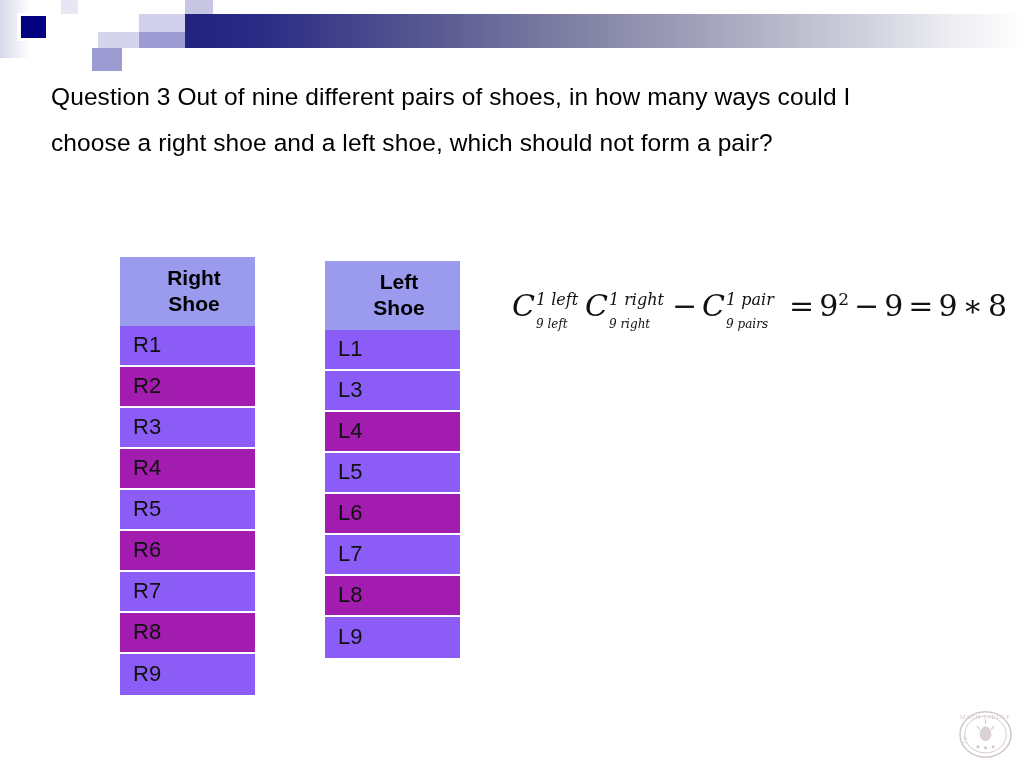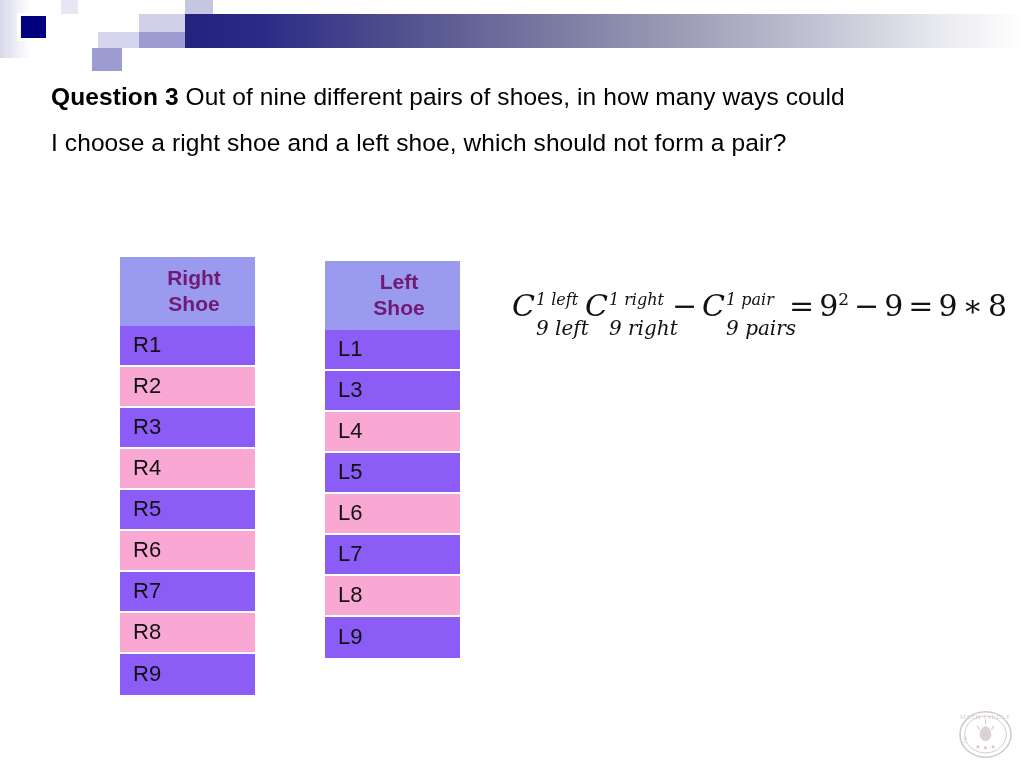"Question 3" #question-block .q-label { font-weight: bold -> normal }
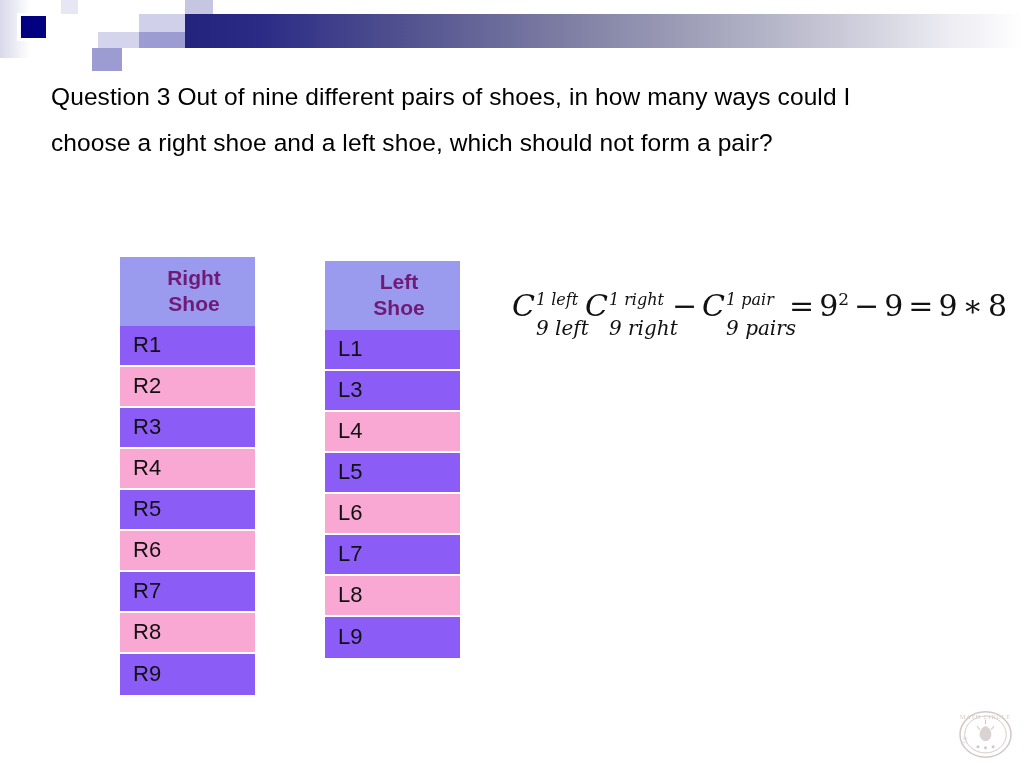"Right" .shoe-table .th-cell { color: #701a75 -> #000000 }
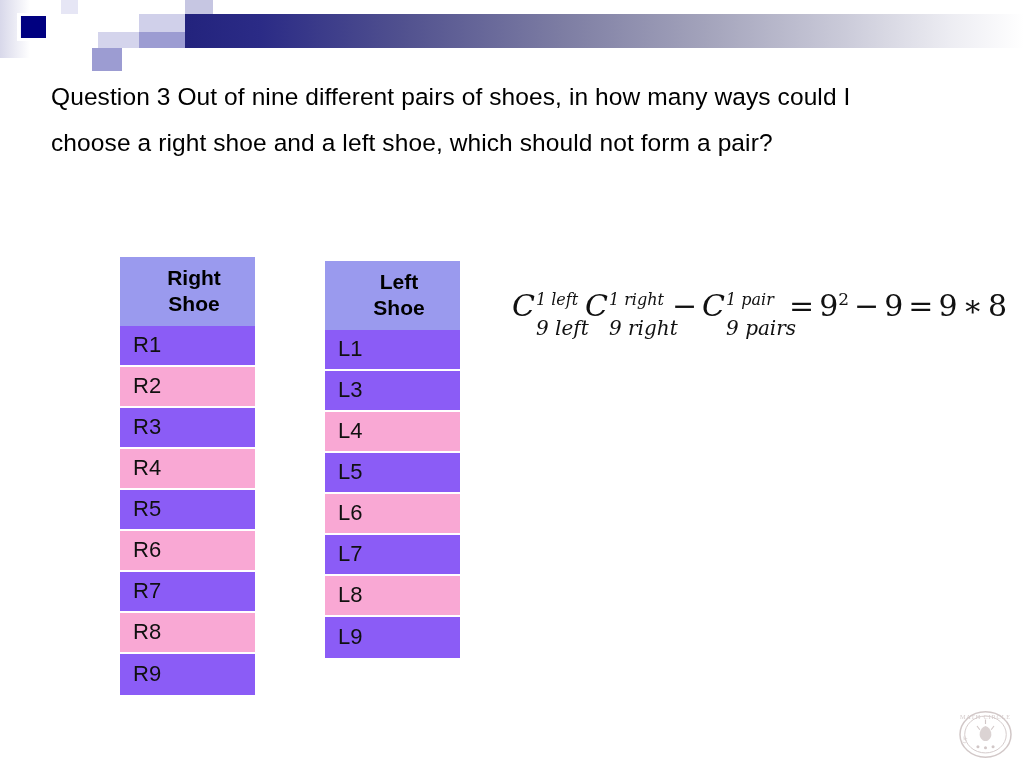"9 left" #formula .sub { font-size: 20px -> 12px }
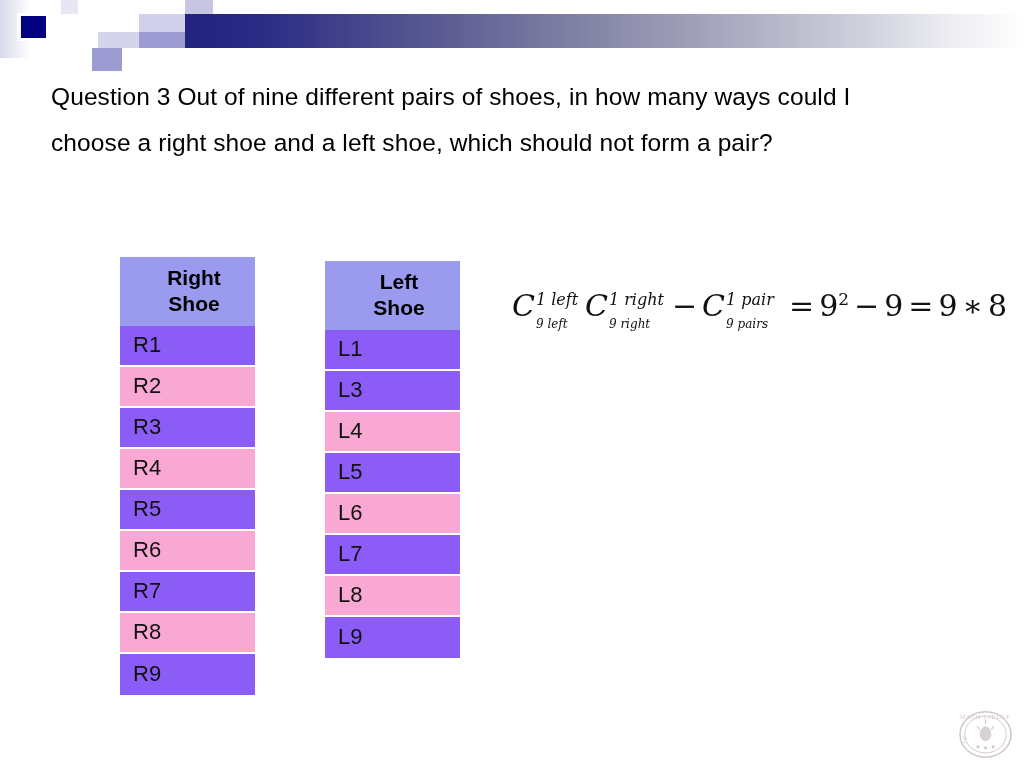"R2" .shoe-table tr.even-row .td-cell { background: #f9a8d4 -> #a21caf }
